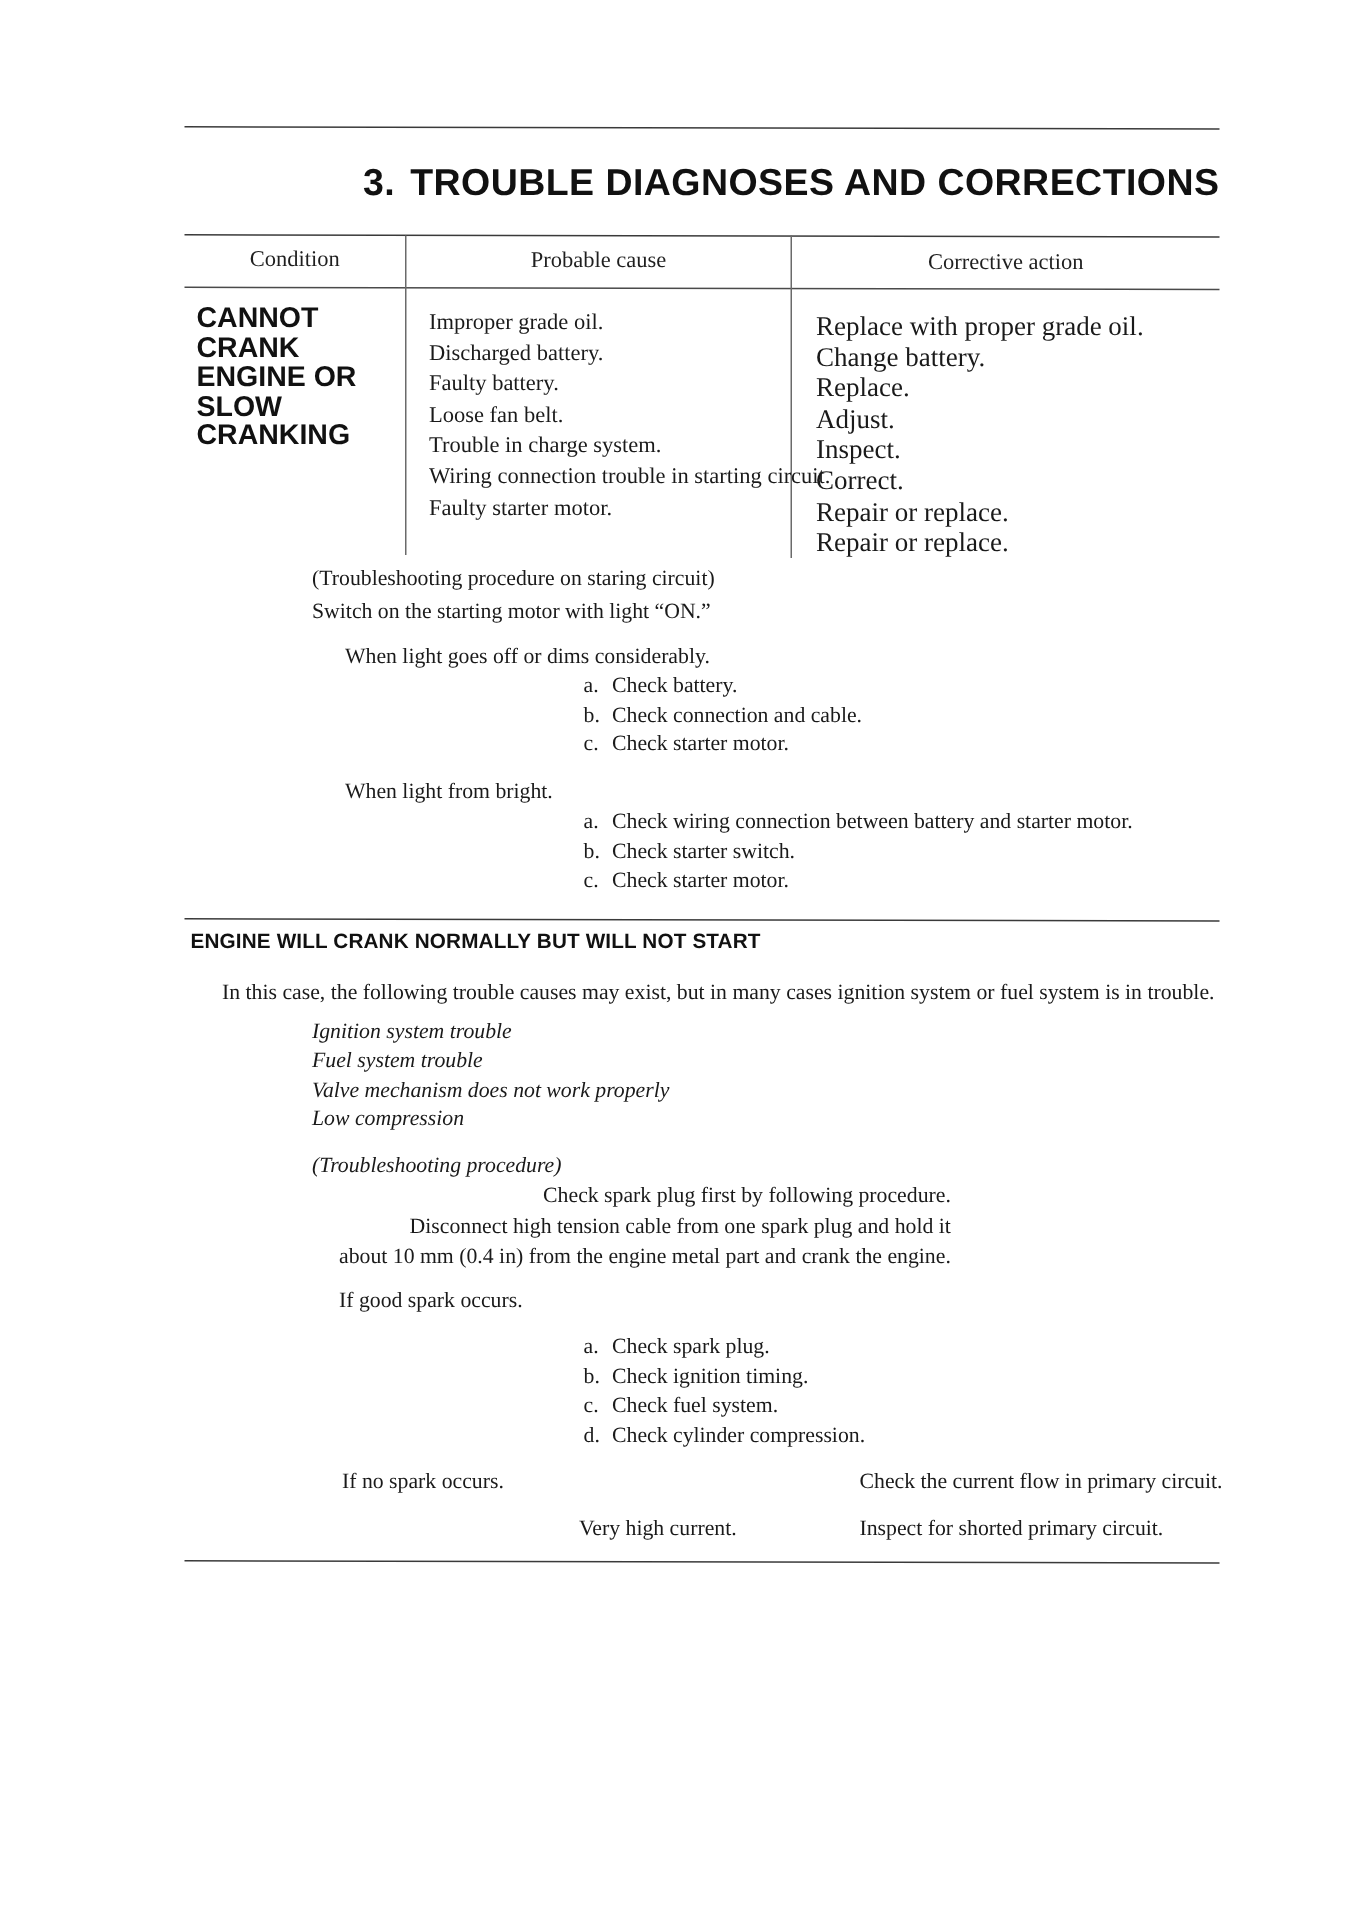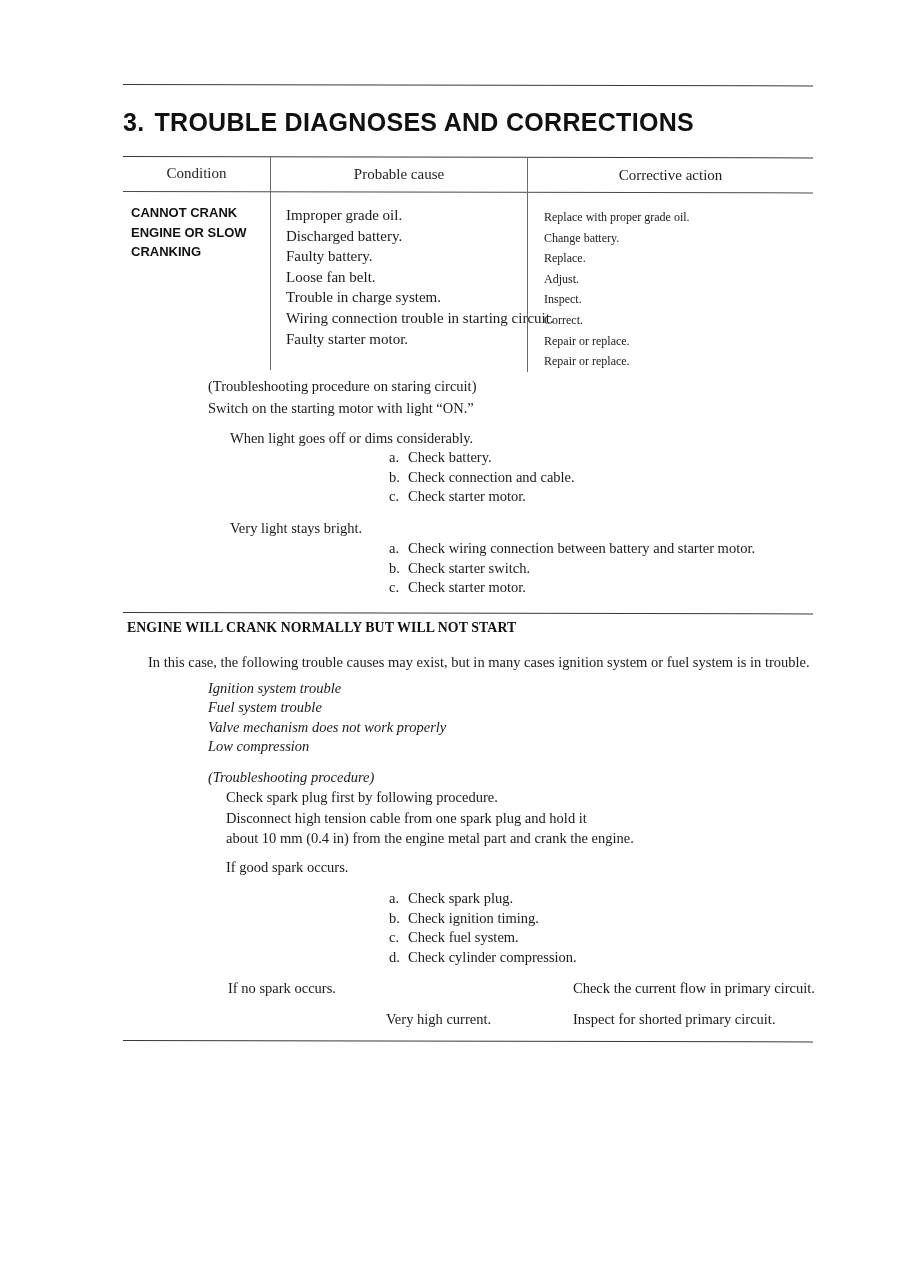"3. TROUBLE DIAGNOSES AND CORRECTIONS" .doc-title { text-align: left -> right }
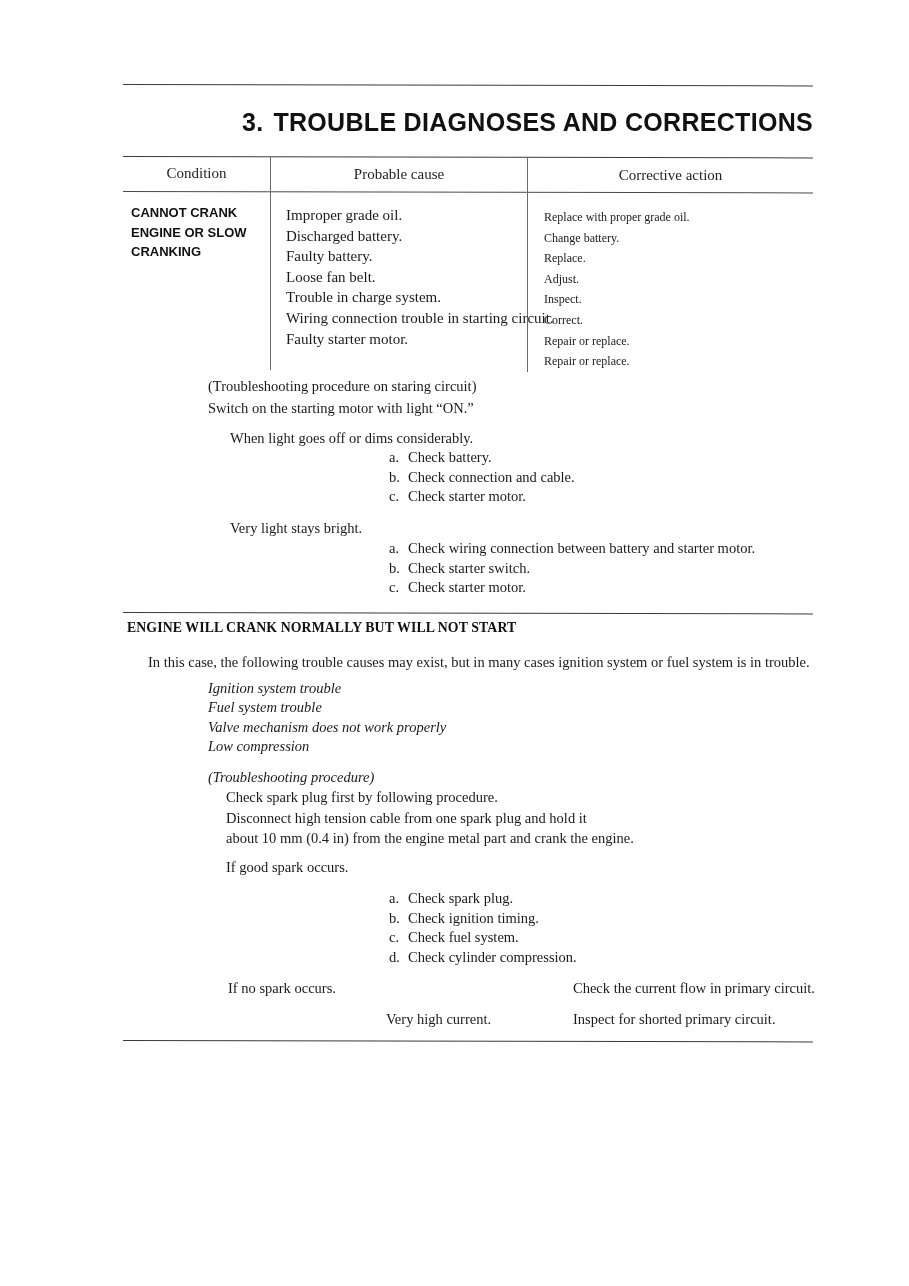"CANNOT CRANK" .cond-cell { font-size: 13px -> 19px }
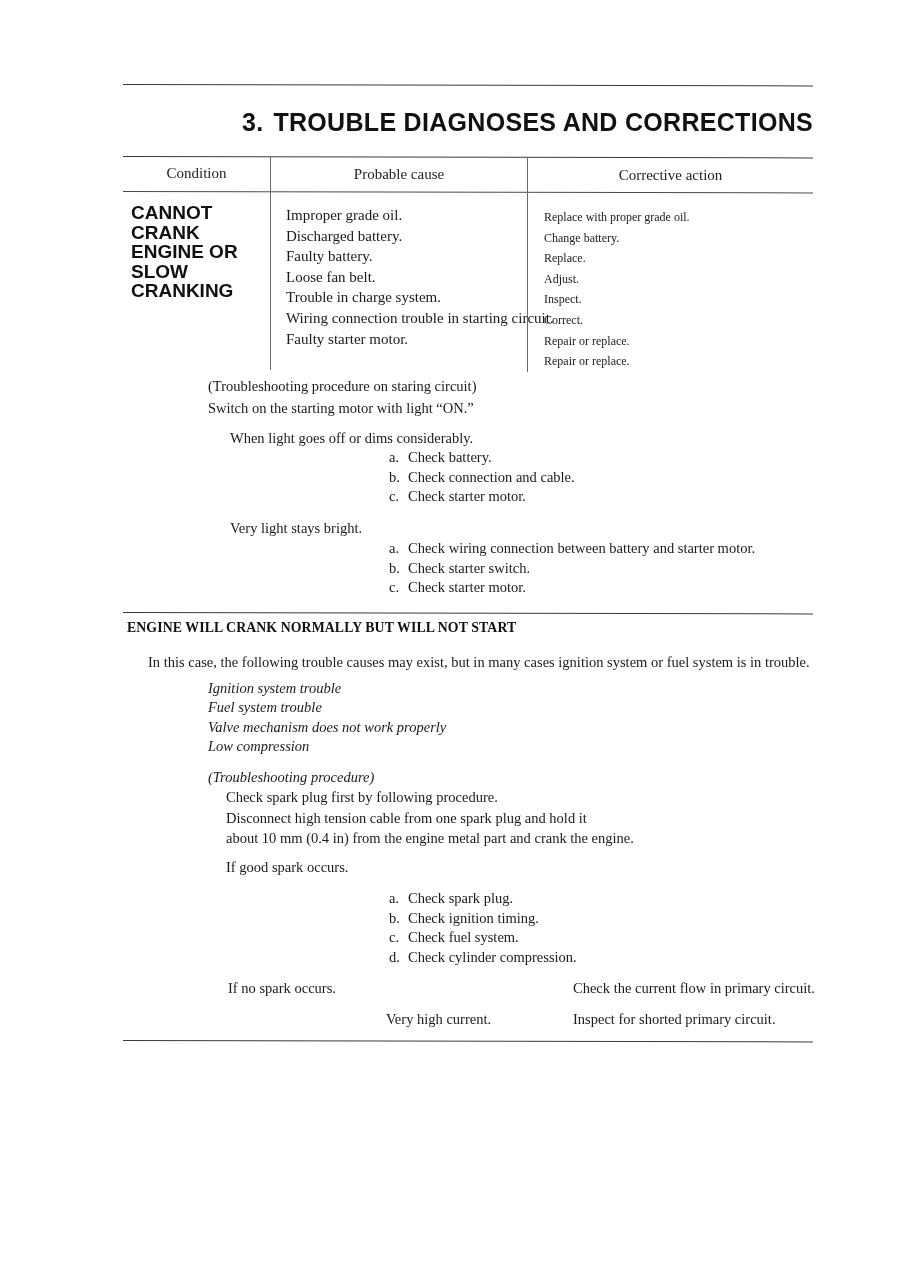"Replace with proper grade oil." .action-cell { font-size: 12px -> 18px }
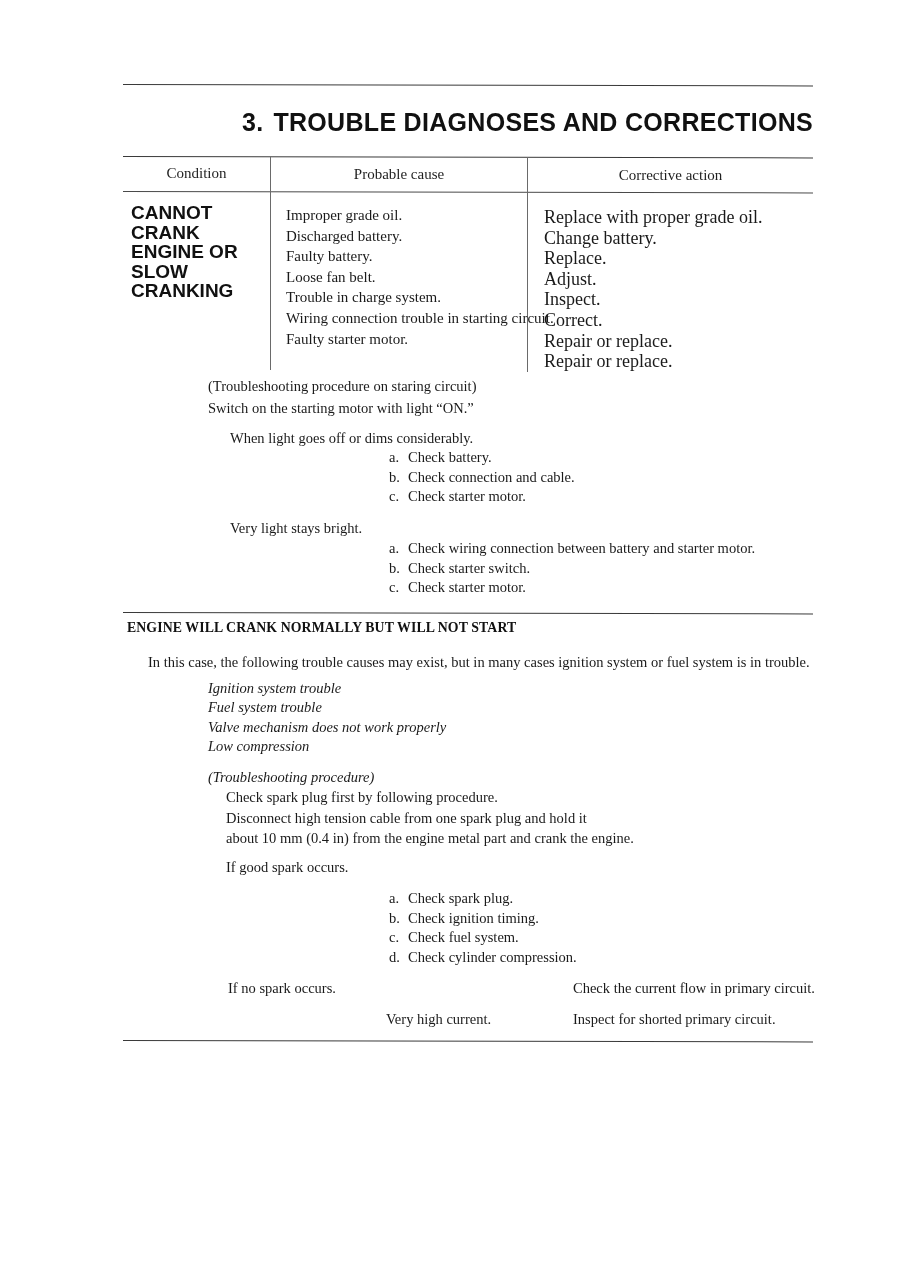"Very light stays bright." div.blk { text: Very light stays -> When light from }
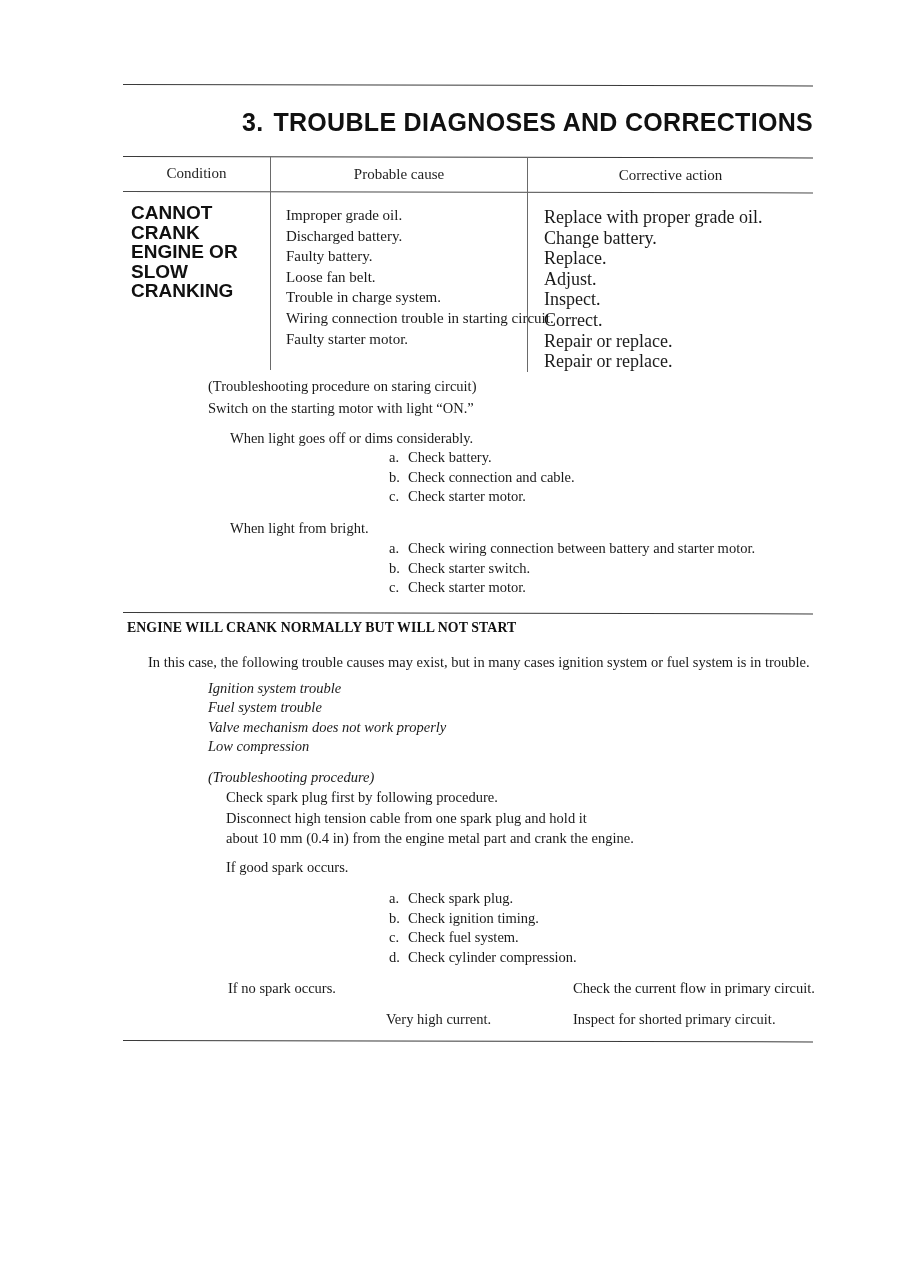"ENGINE WILL CRANK NORMALLY BUT" .sec-head { font-family: Liberation Serif, serif -> Liberation Sans, sans-serif }
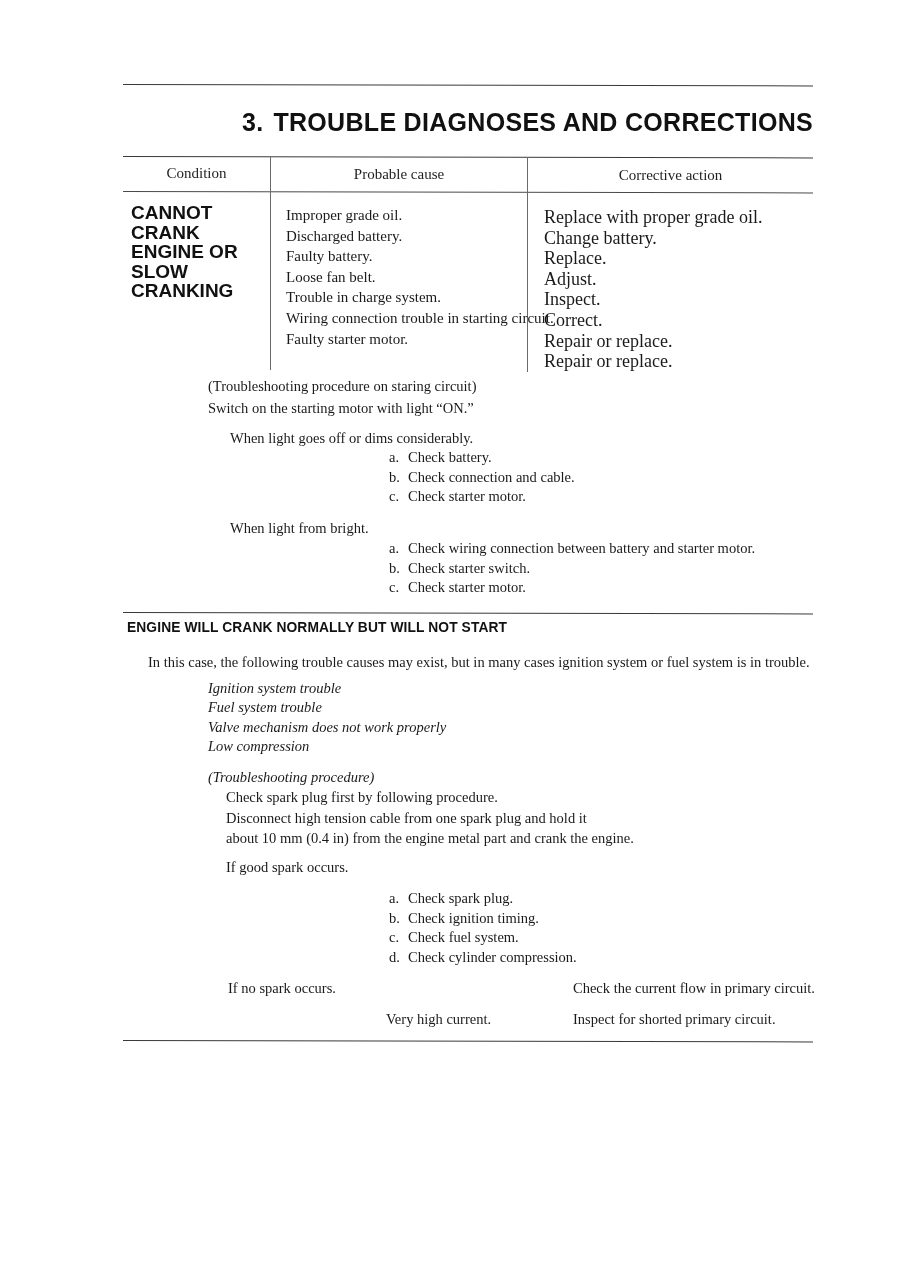"Check spark plug first by" div.blk { text-align: none -> right }
